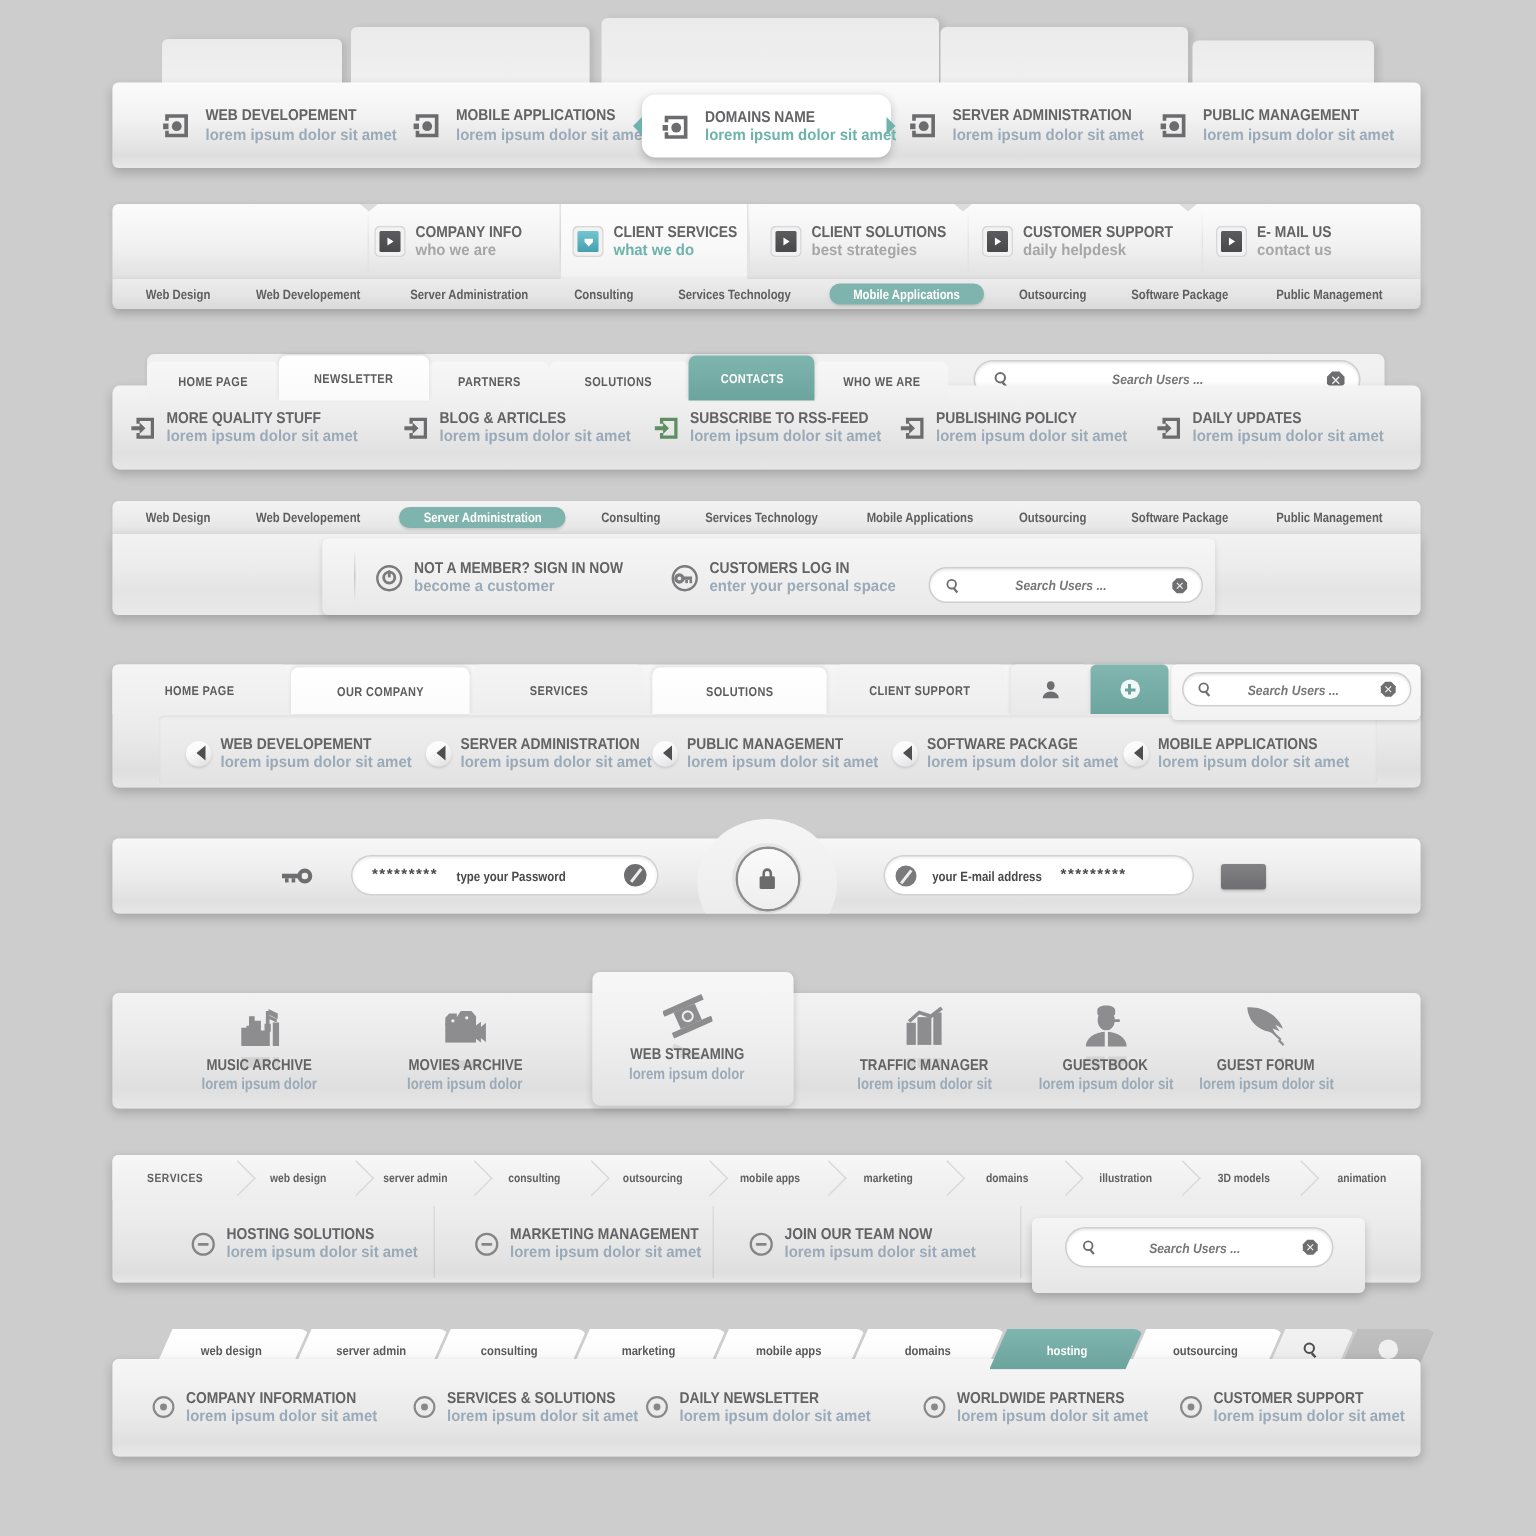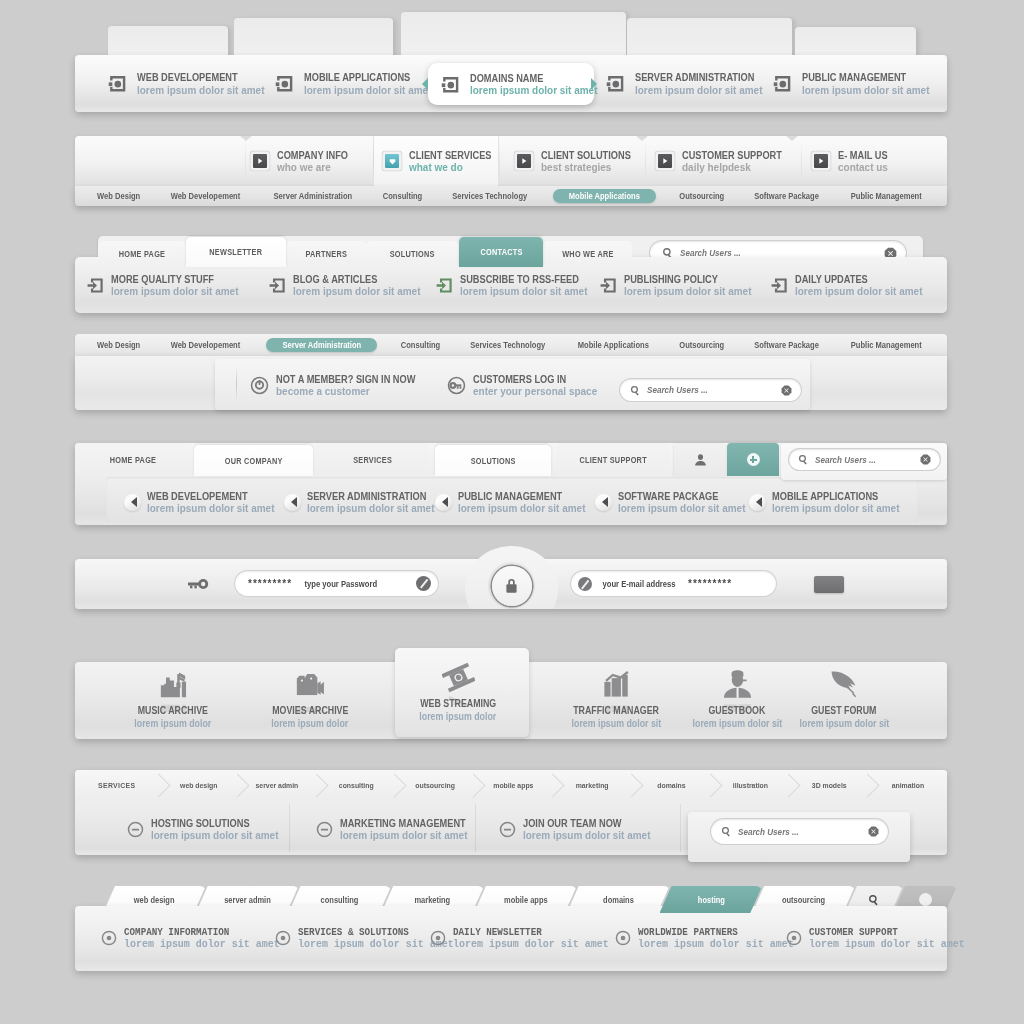"Search Users ..." .srch { text-align: none -> center }
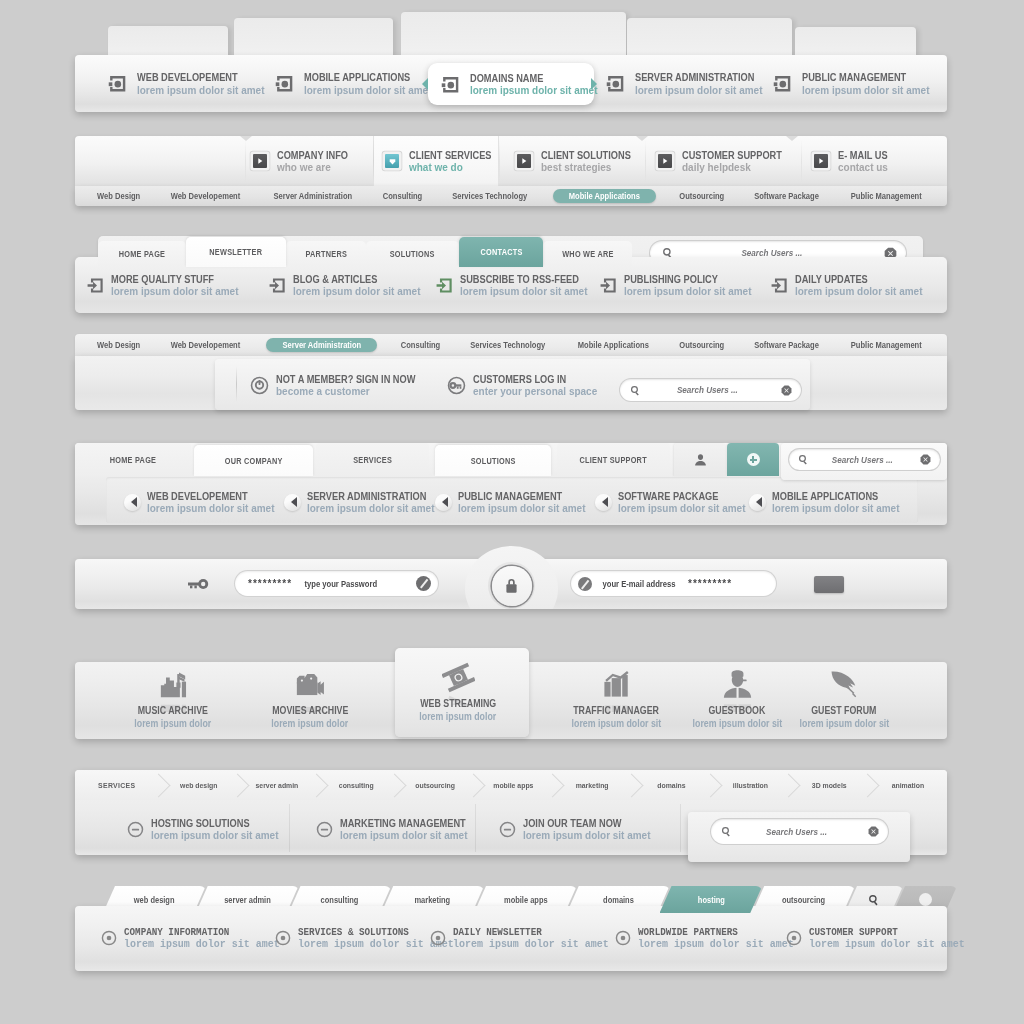"your E-mail address" div.fld6 { left: 496px -> 515px }
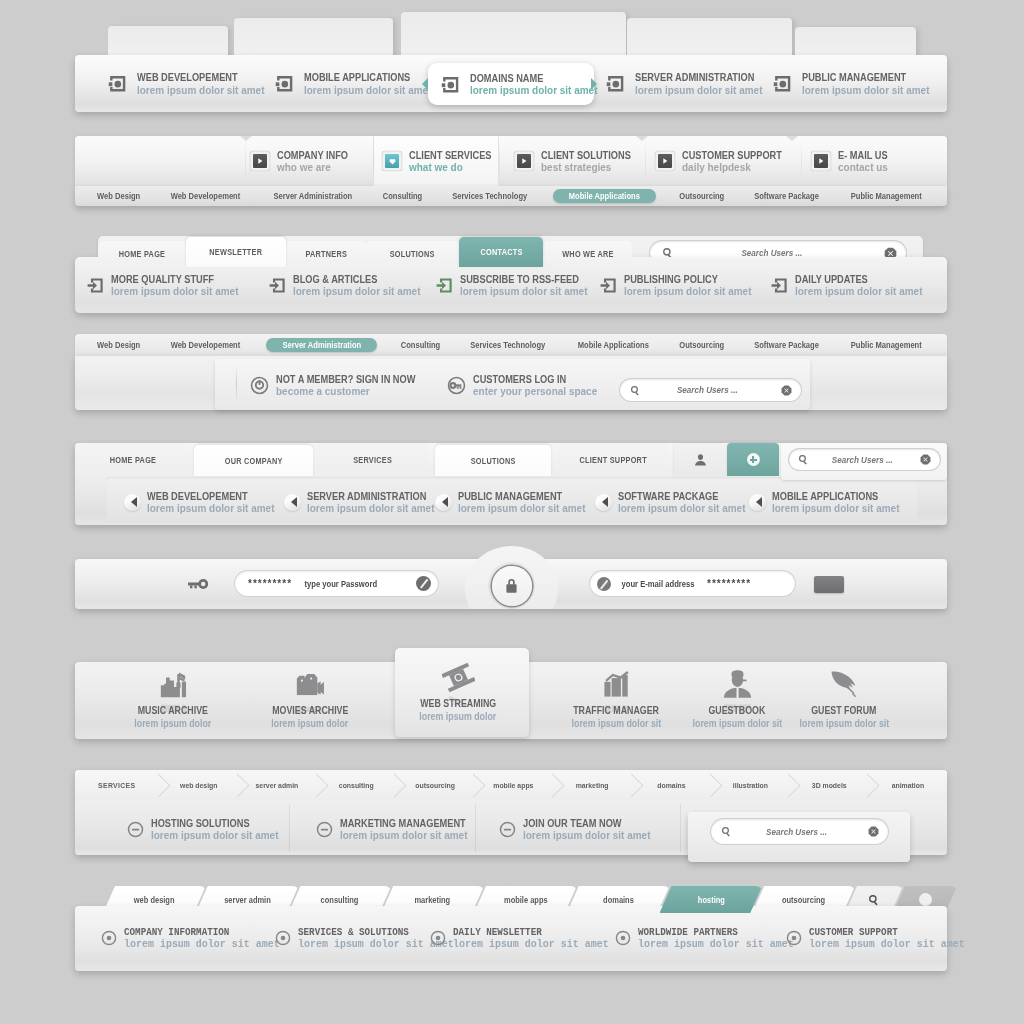"COMPANY INFORMATION" #s9 .cell9 { font-family: Liberation Mono, monospace -> none }
